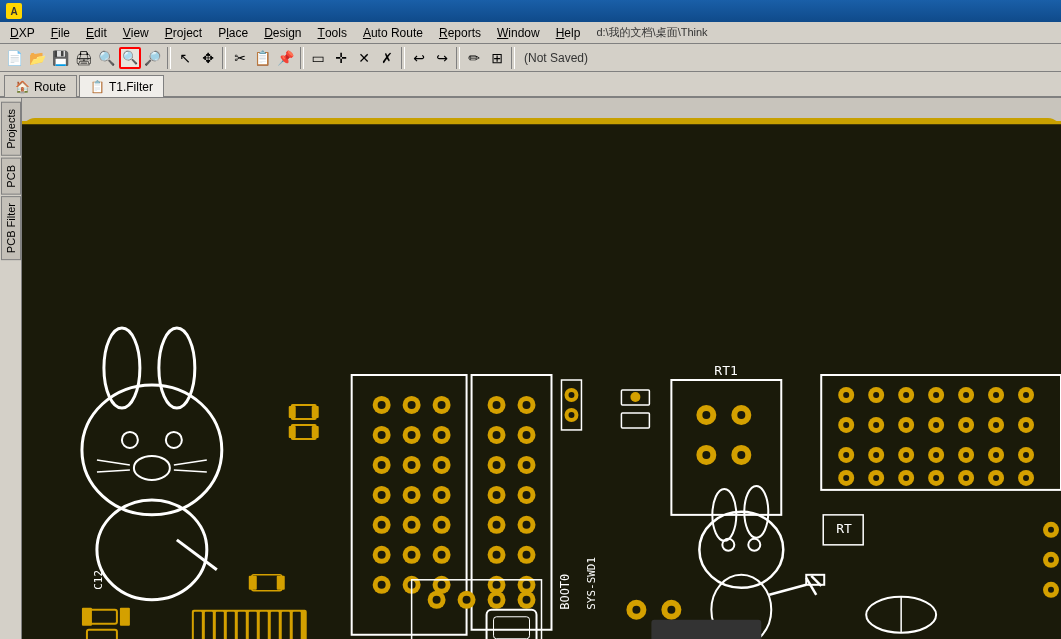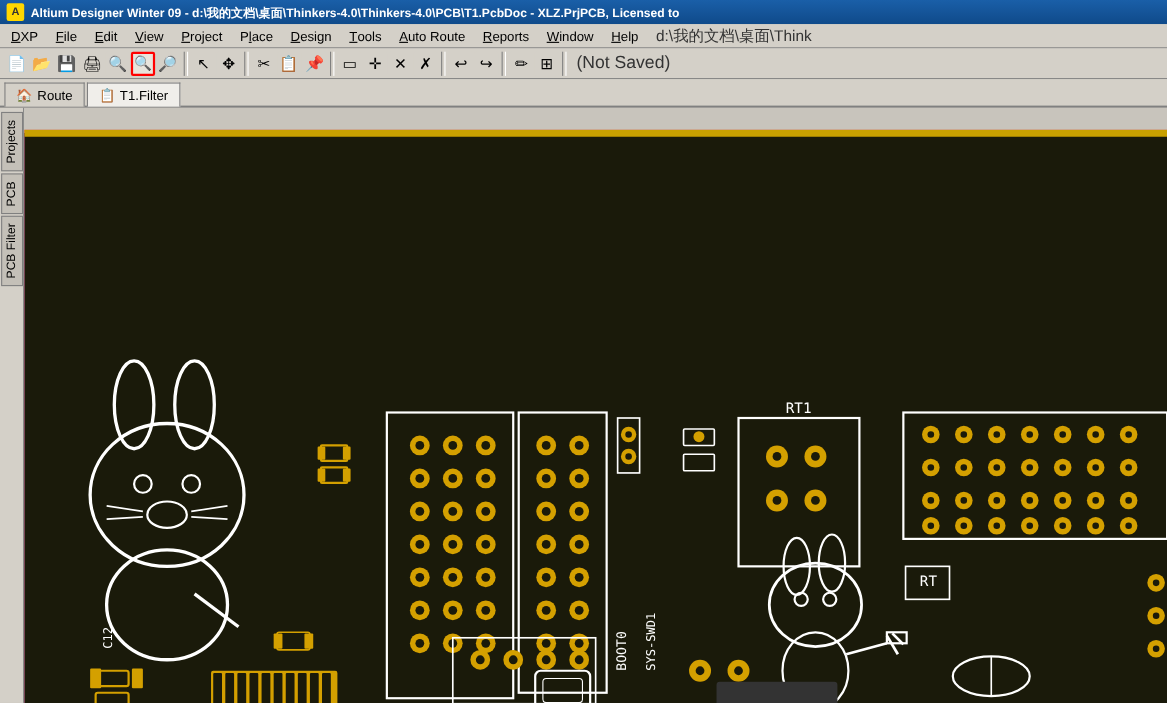"Altium Designer Winter 09 -" span { html: <span>Altium Designer Winter 09 - d:\我的文档\桌面\Thinkers-4.0\Thinkers-4.0\PCB\T1.PcbDoc - XLZ.PrjPCB, Licensed to</span> -> none }
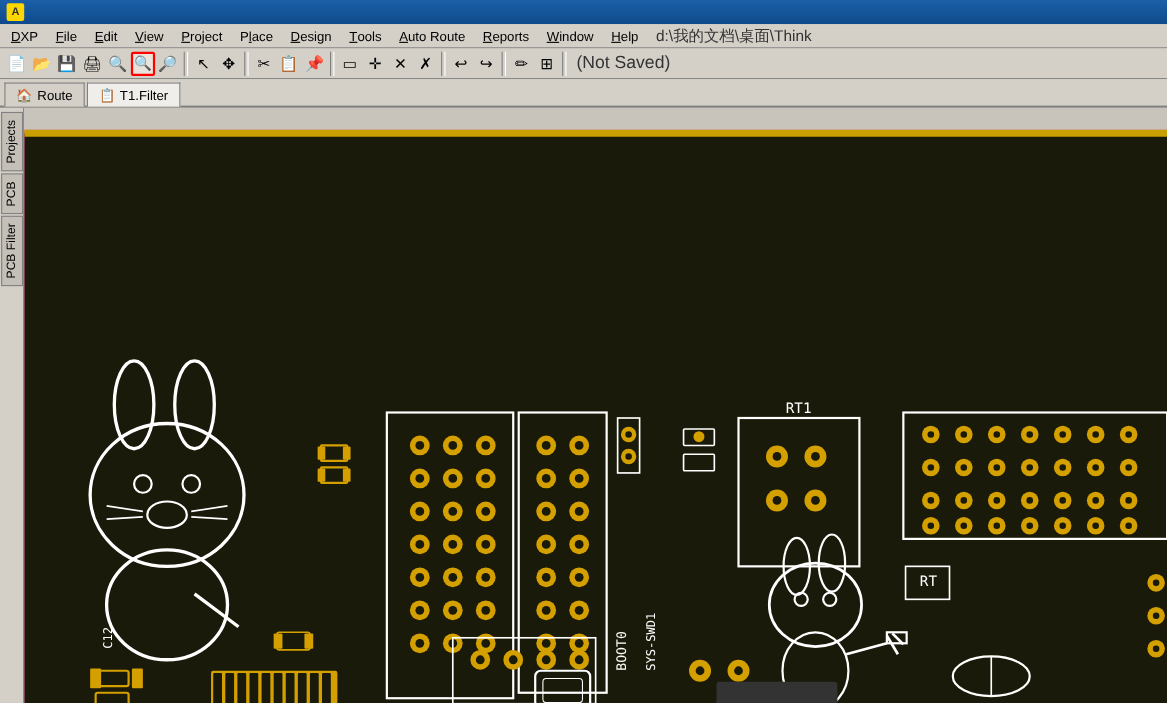"d:\我的文档\桌面\Think" div.menu-item { font-size: 14px -> 11px }
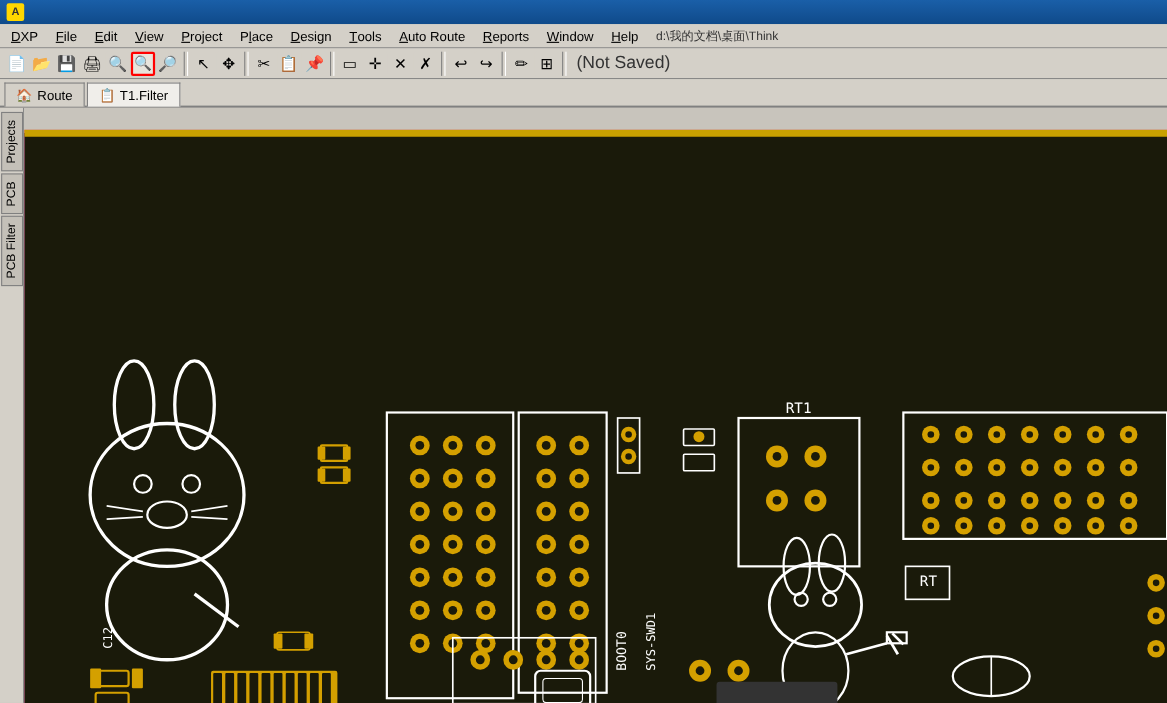"(Not Saved)" .toolbar-text { font-size: 16px -> 12px }
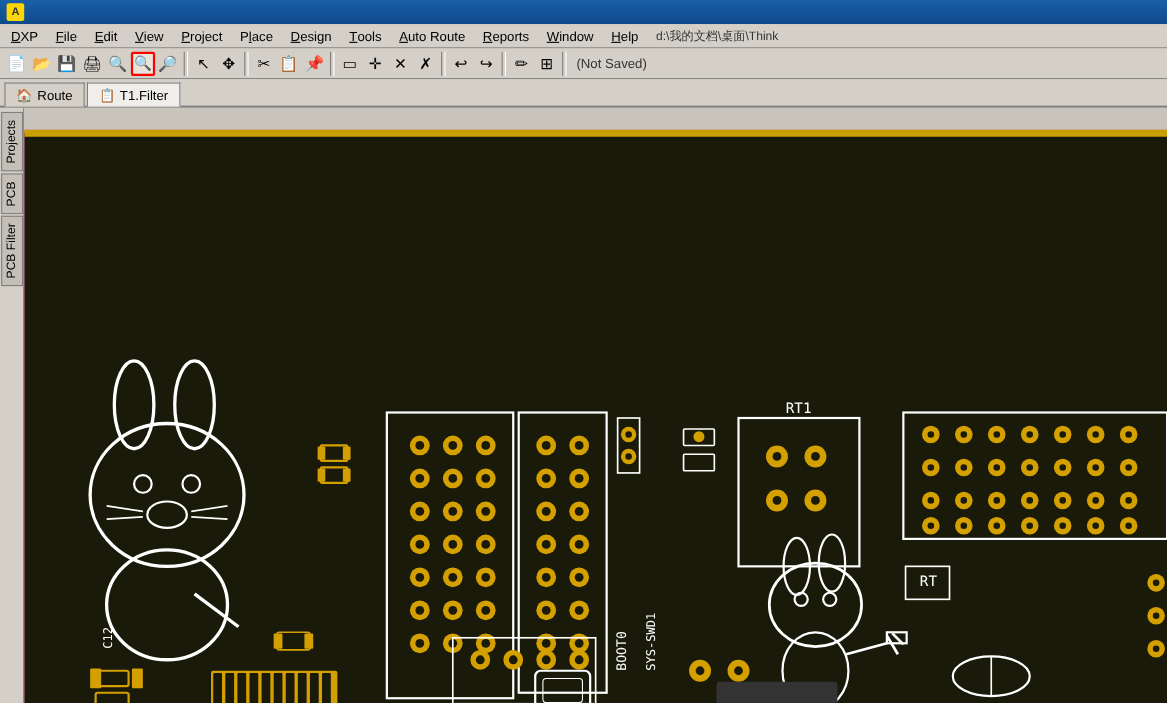"RT1" #pcb-board { background: #ec4899 -> #c2410c; border-radius: none -> 13px }
